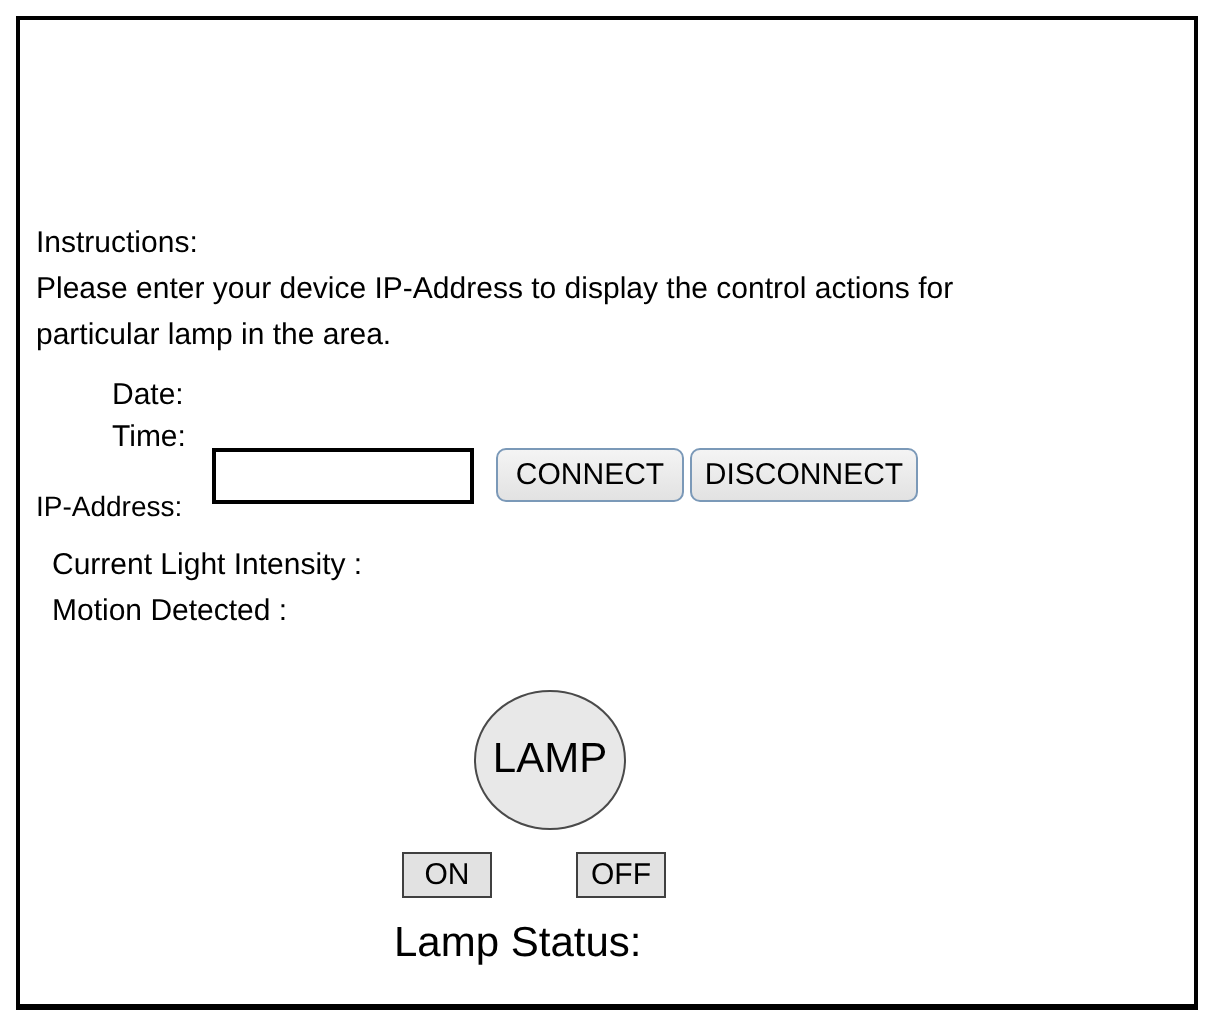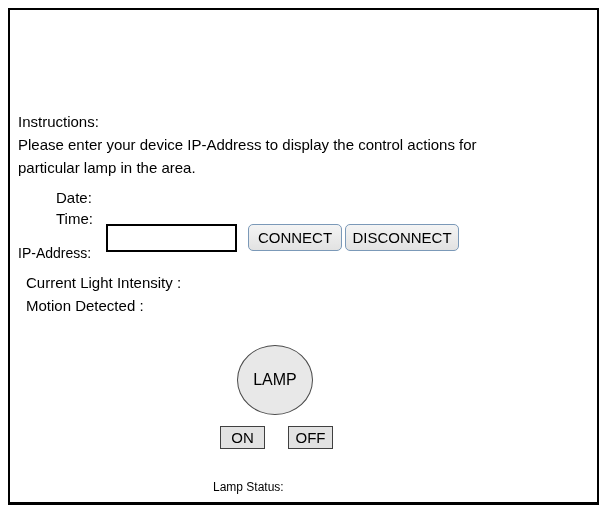"LAMP" .lamp-circle { font-size: 16px -> 21px }
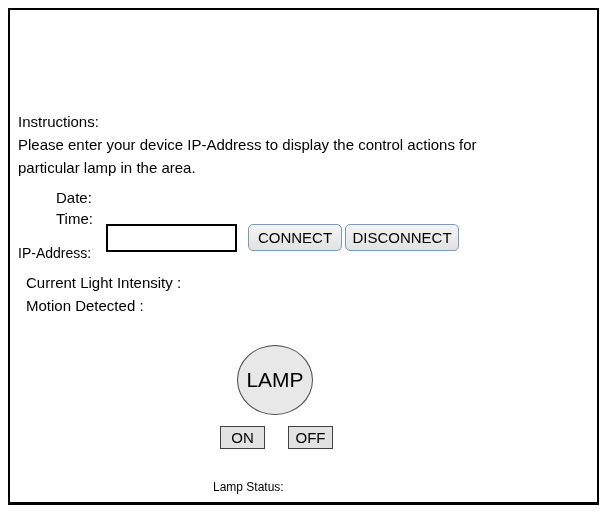"ON" .btn-on { left: 210px -> 191px }
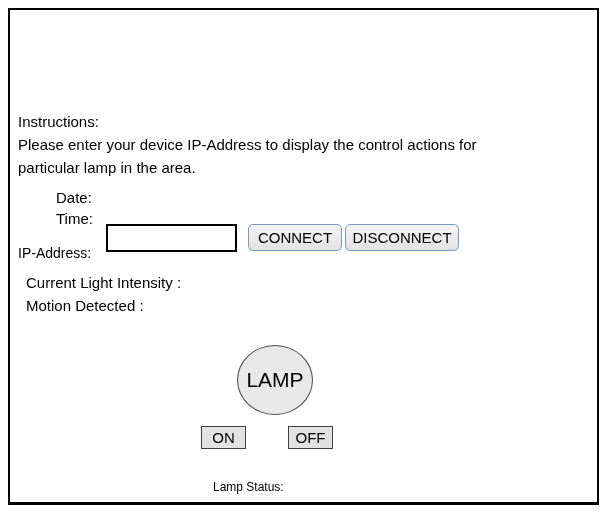"Lamp Status:" .lamp-status { font-size: 12px -> 21px; margin-left: 16px -> none; top: 470px -> 450px }
